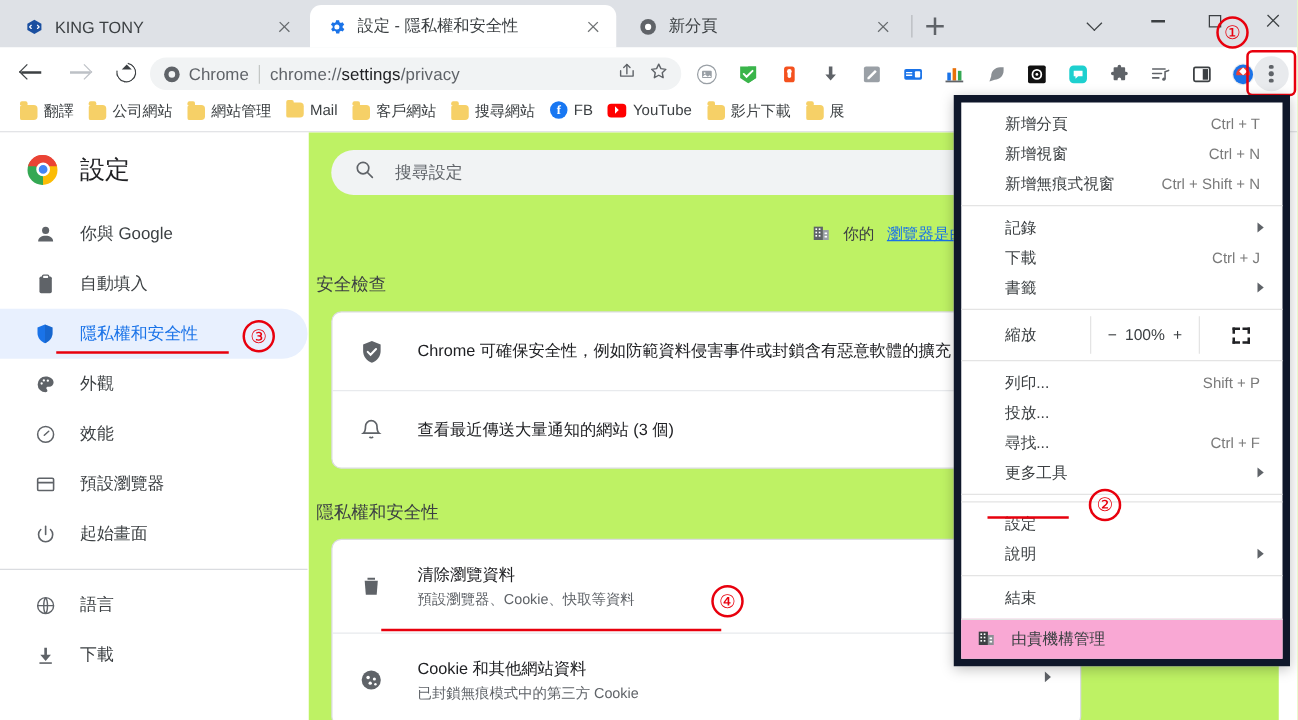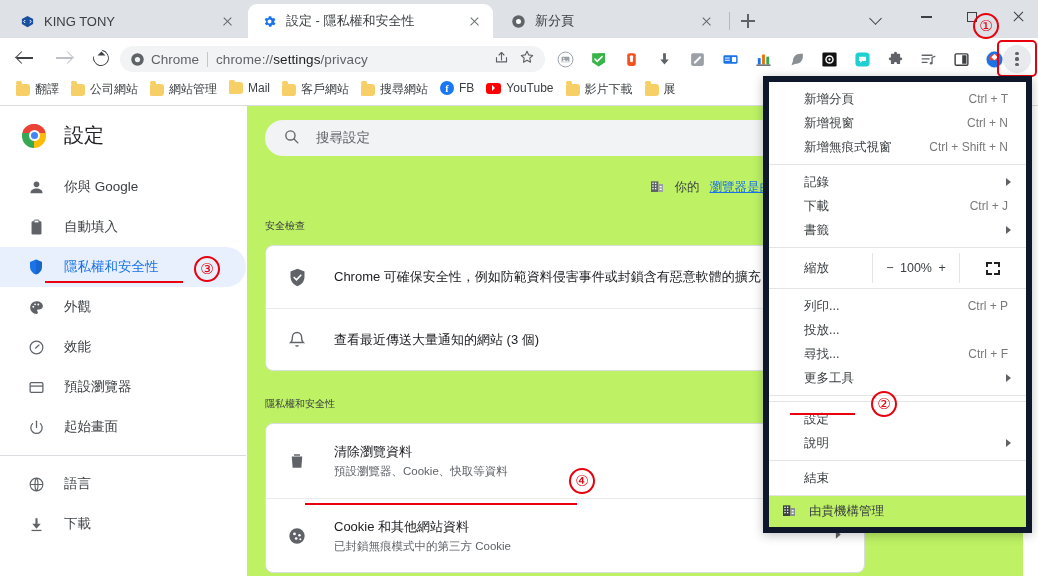"安全檢查" .sec-title { font-size: 10px -> 14px; margin: 22px 0 0 18px -> 22px 0 0 6px }
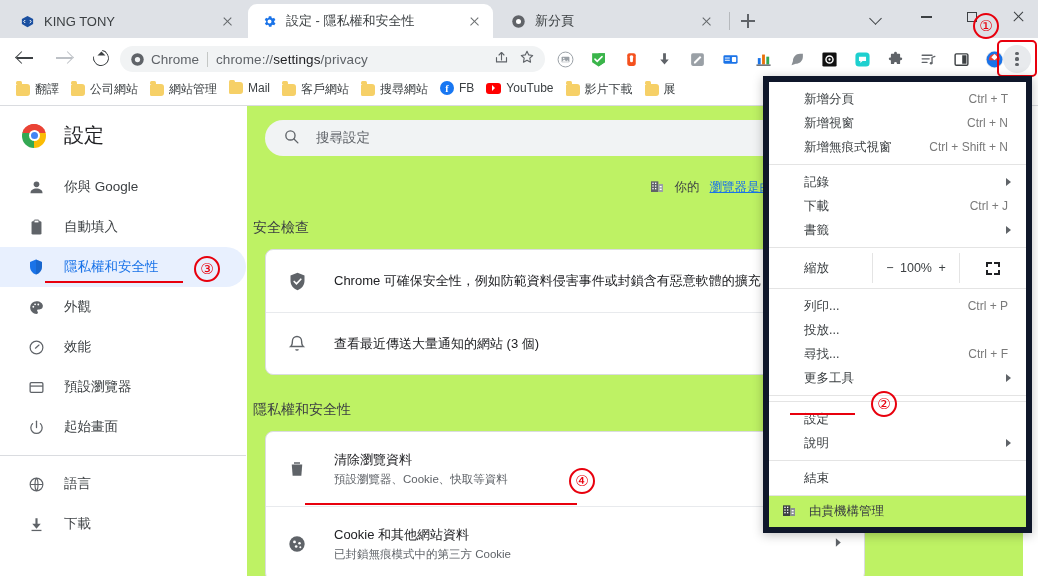"Ctrl + P" span.accel { text: Ctrl -> Shift }
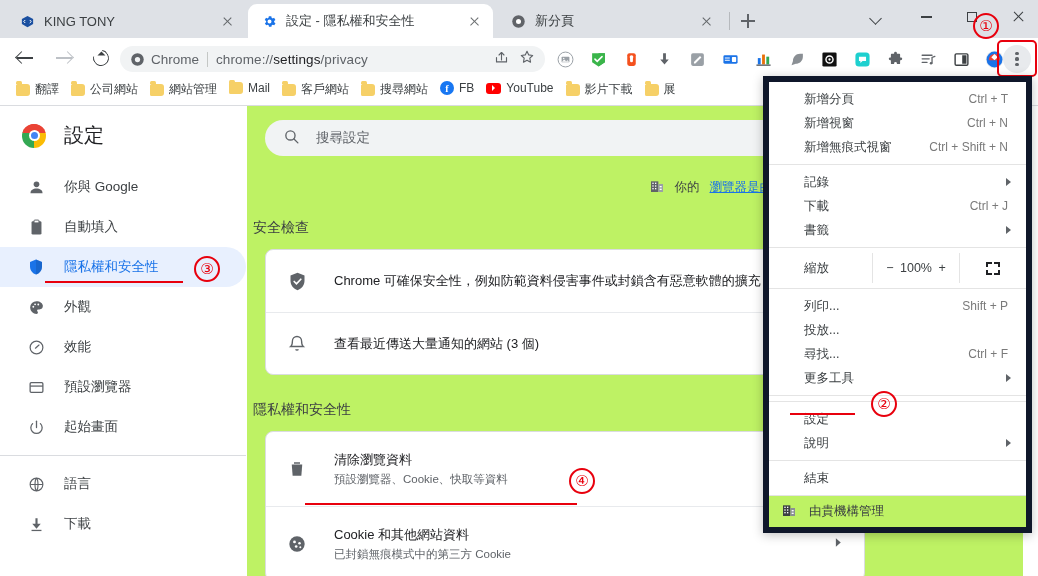"由貴機構管理" .mfoot { background: #bef264 -> #f9a8d4 }
